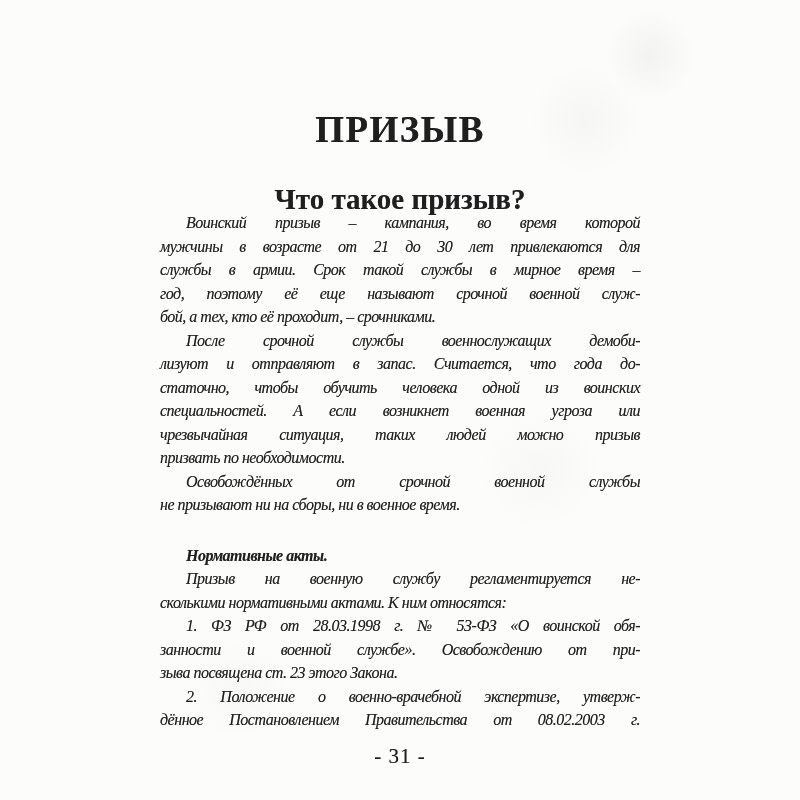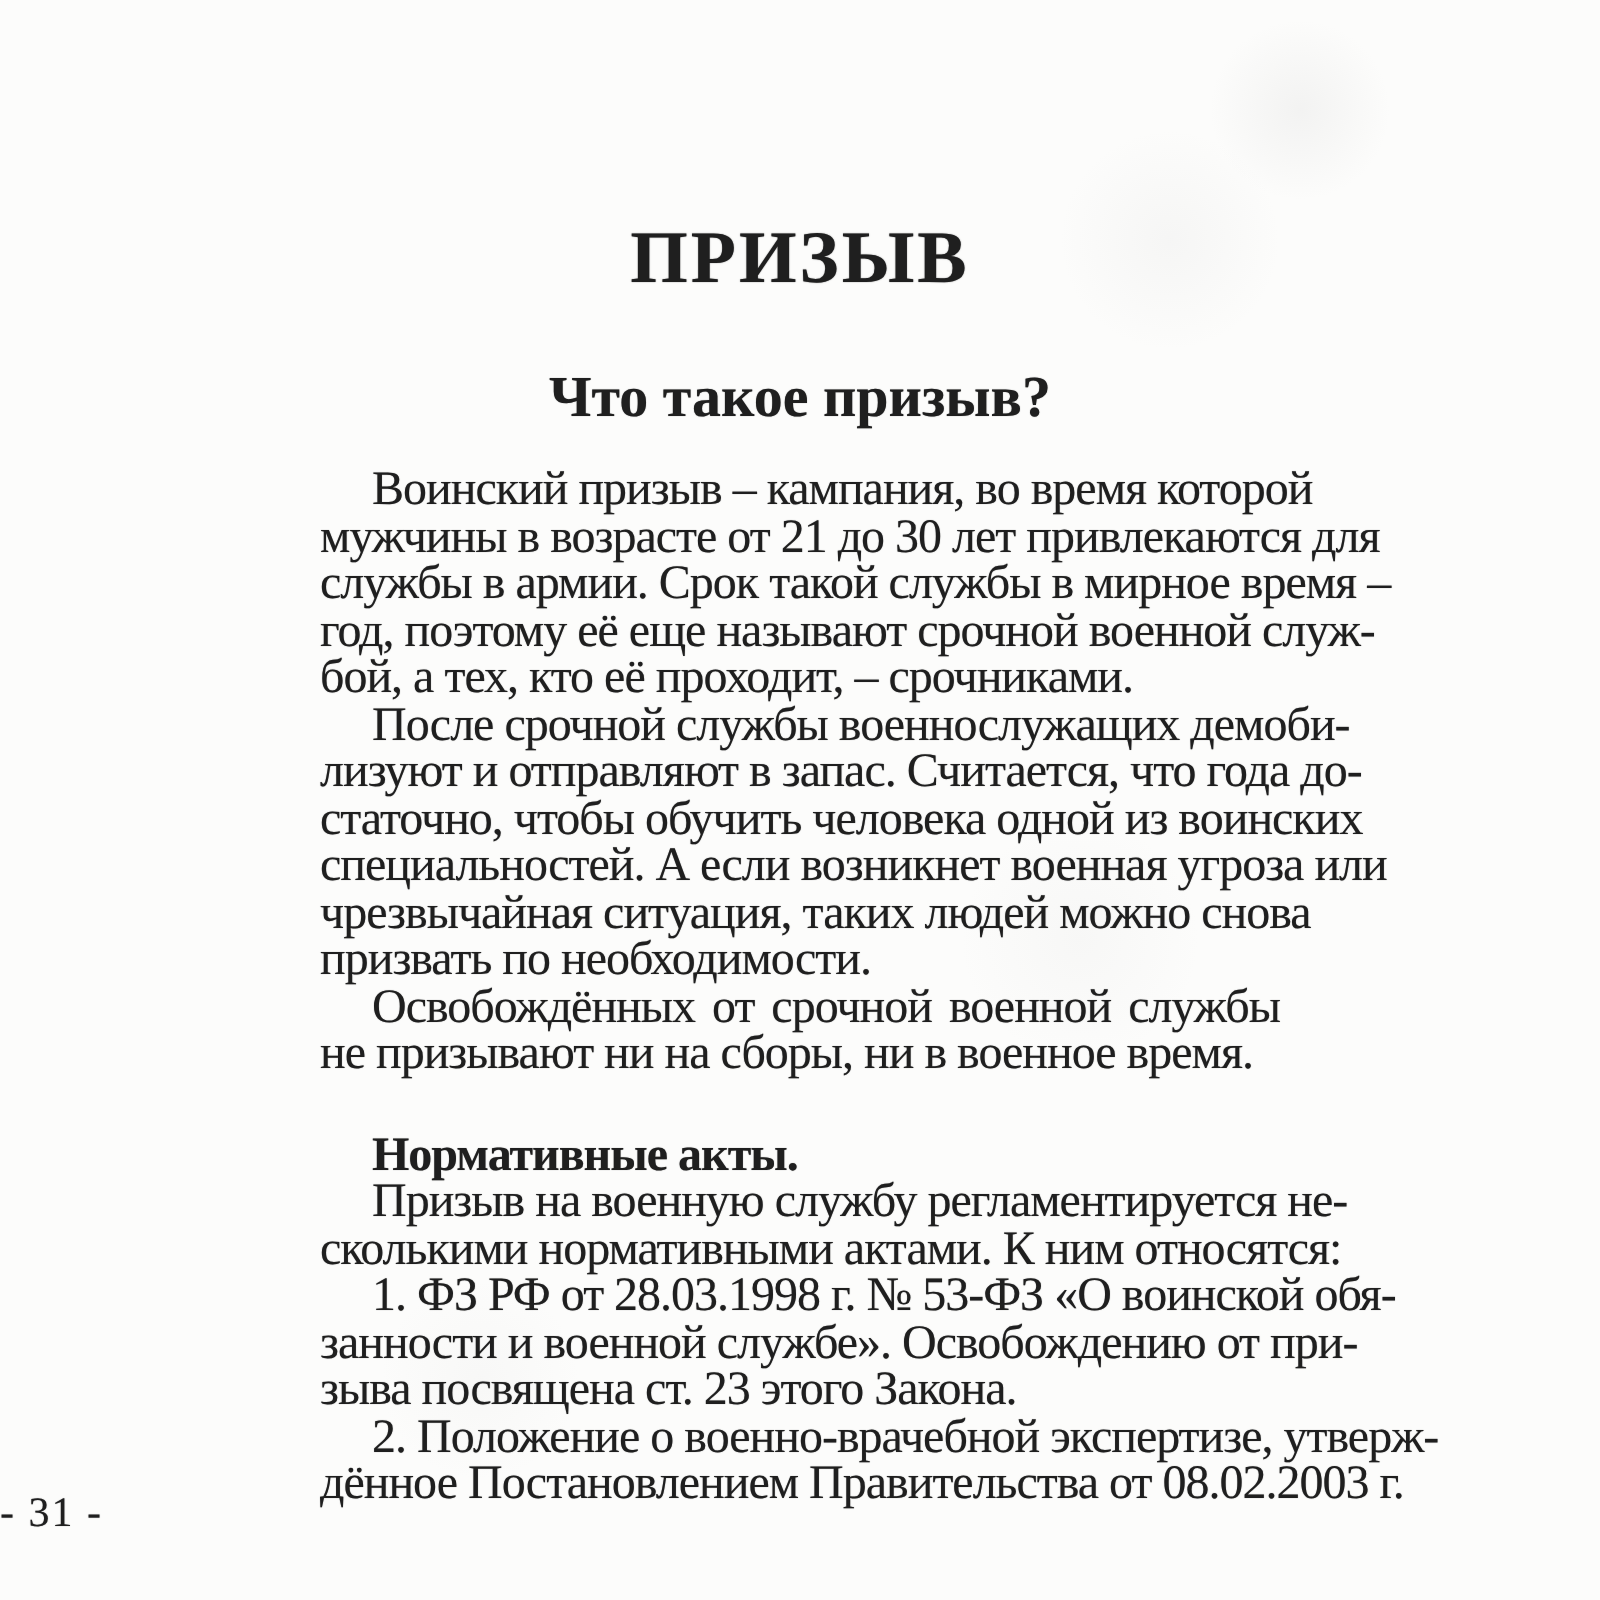"Воинский призыв – кампания, во" .body-text { font-size: 24px -> 16px; font-style: none -> italic; top: 234px -> 211px }
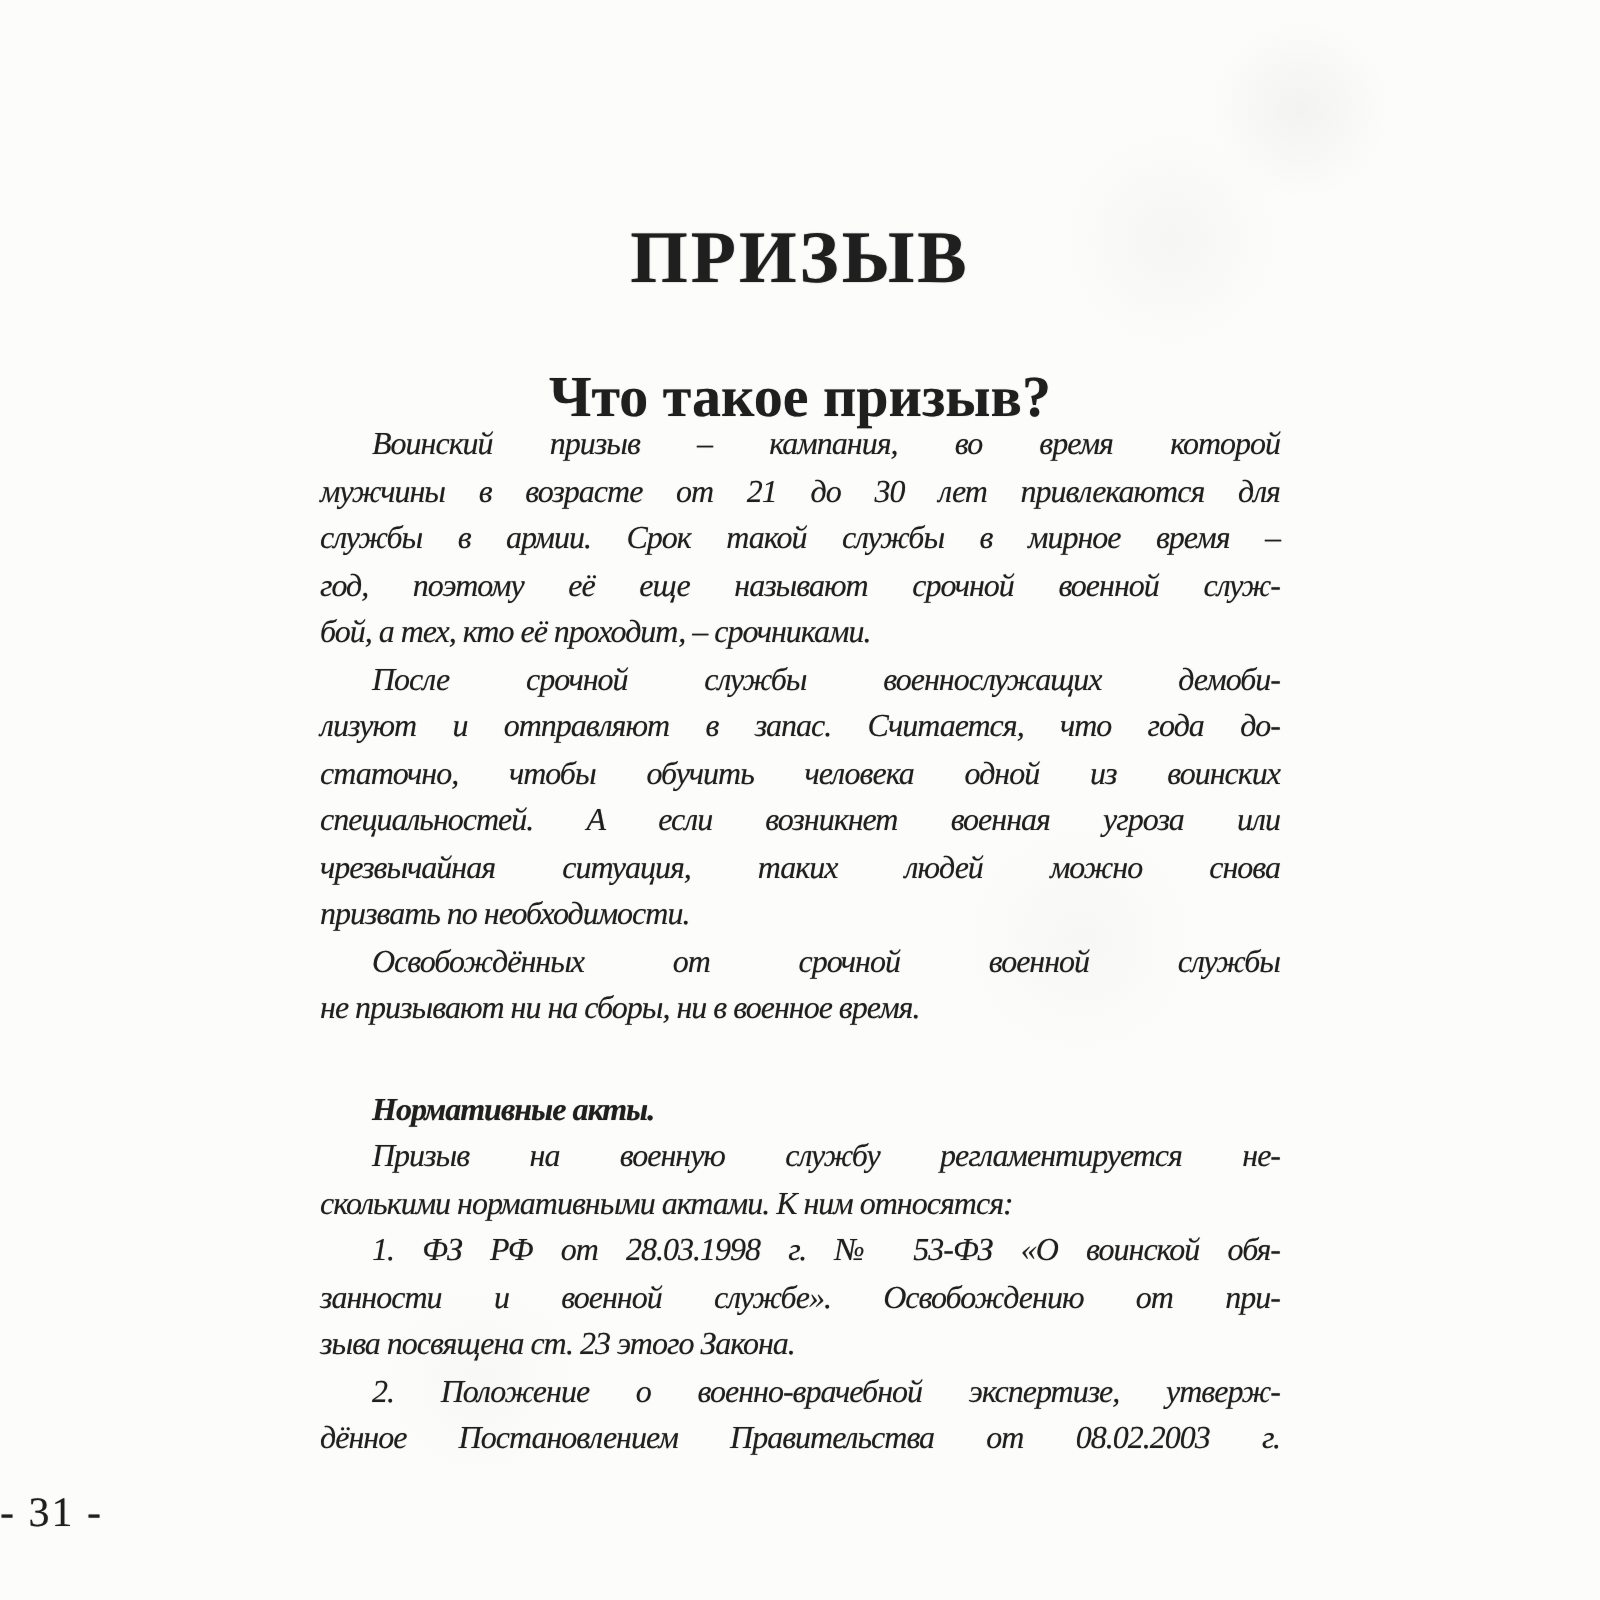"чрезвычайная ситуация, таких людей можно" div.line { text: снова -> призыв }
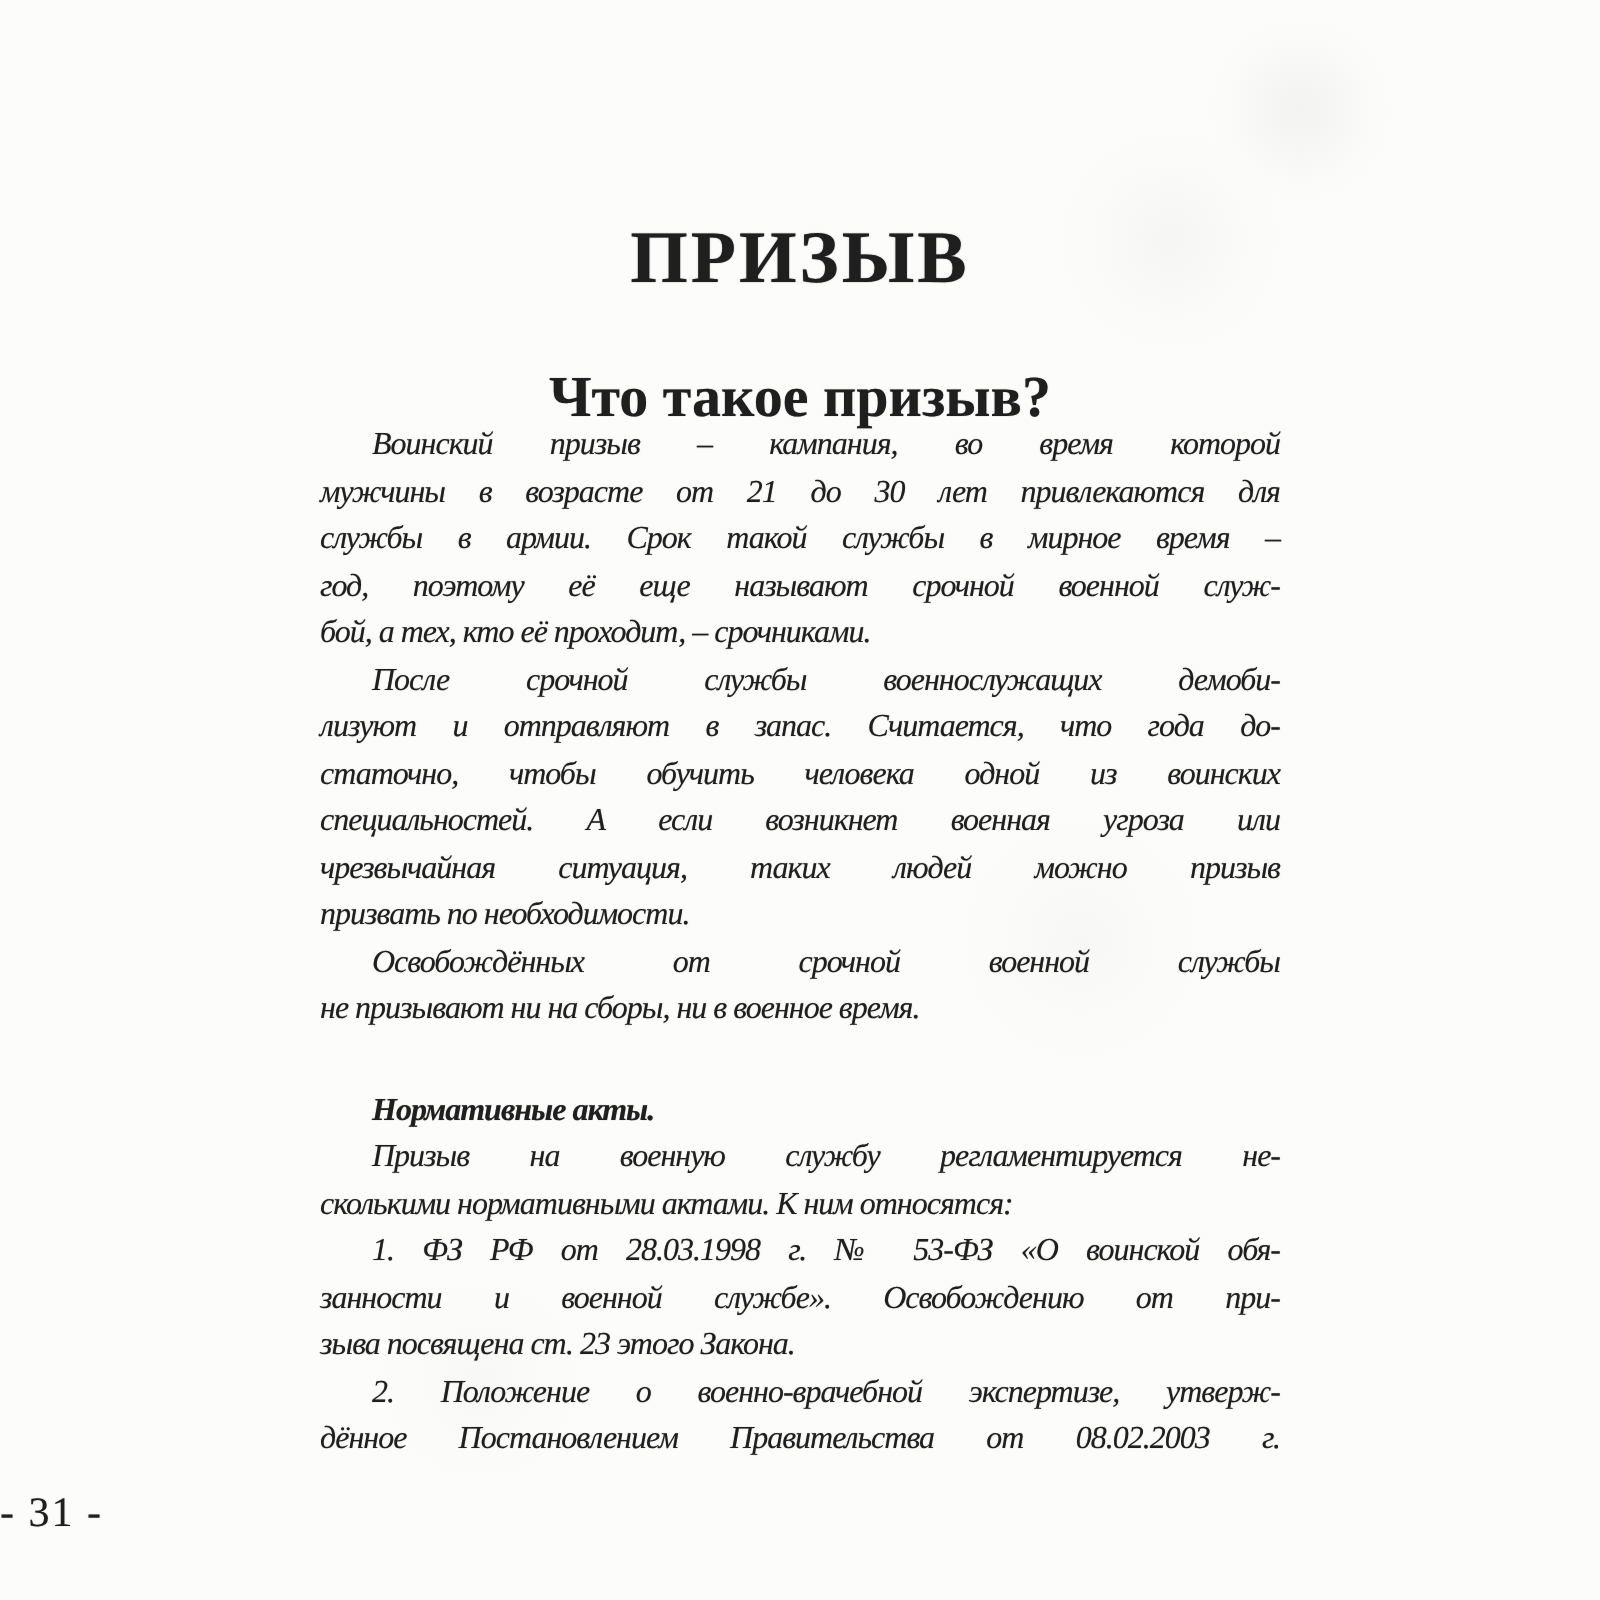"- 31 -" .page-number { text-align: none -> center }
